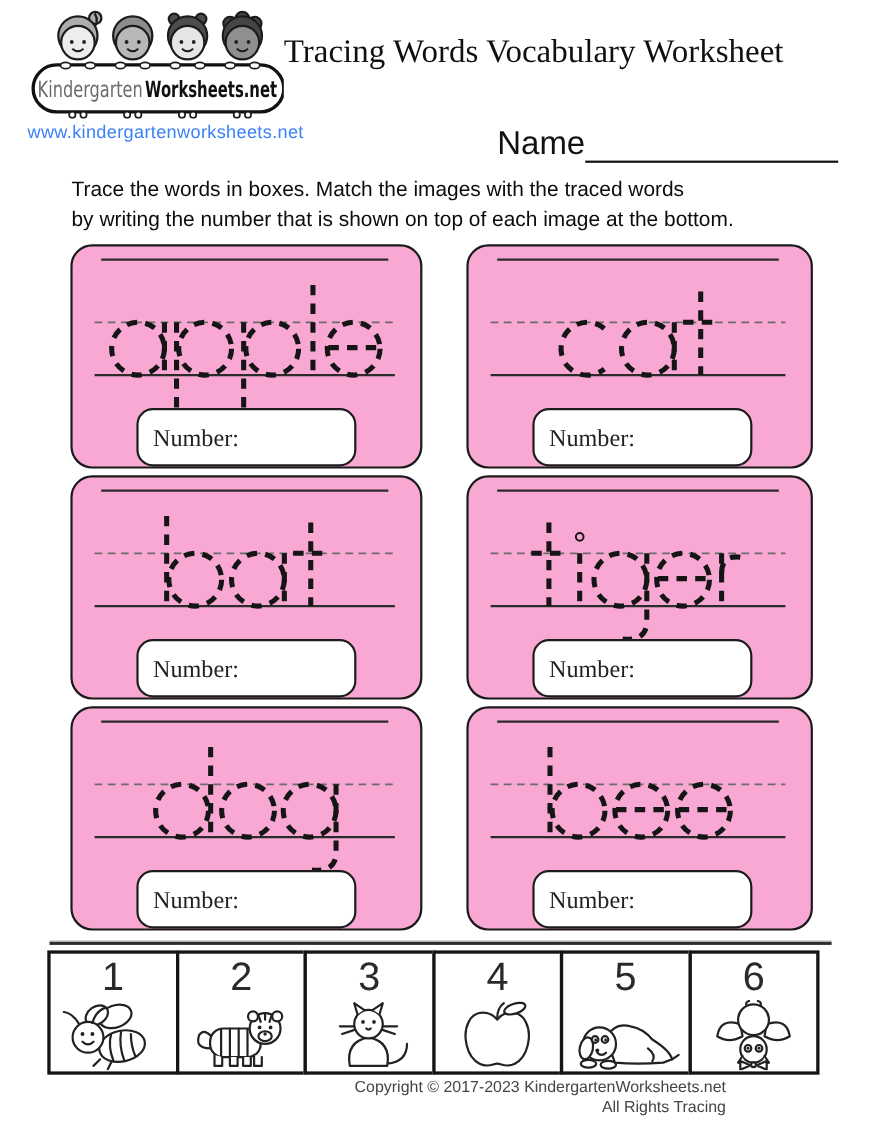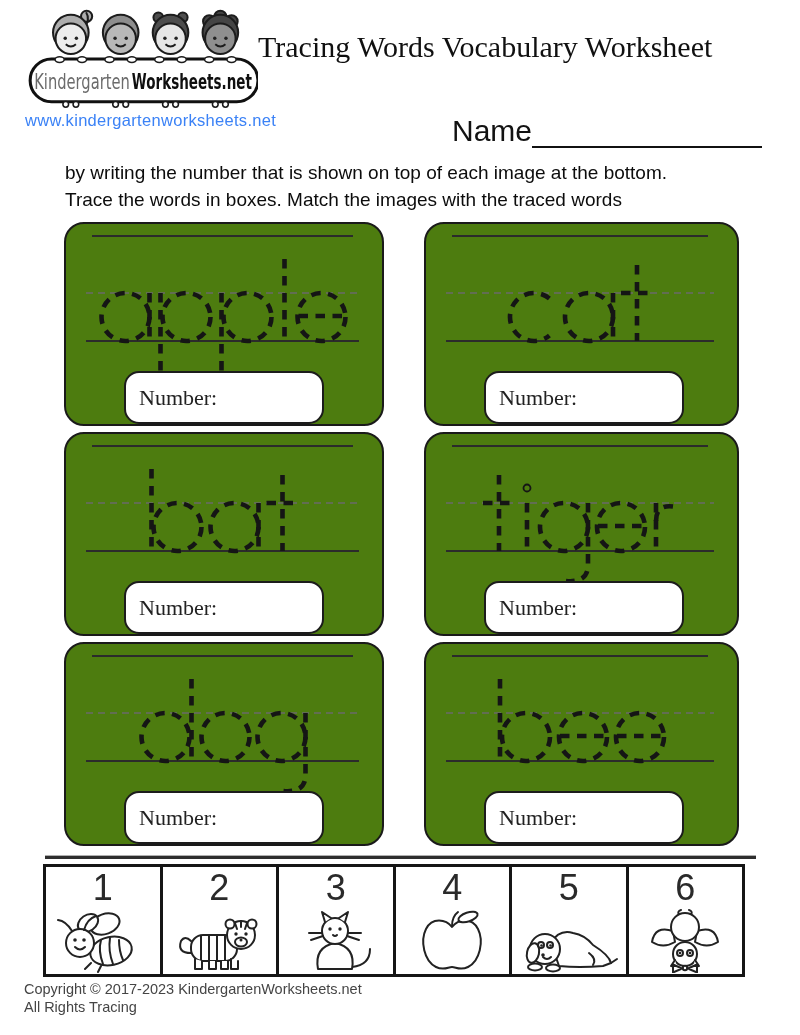"by writing the number that" div { order: before "Trace the words in boxes." -> after "Trace the words in boxes." }
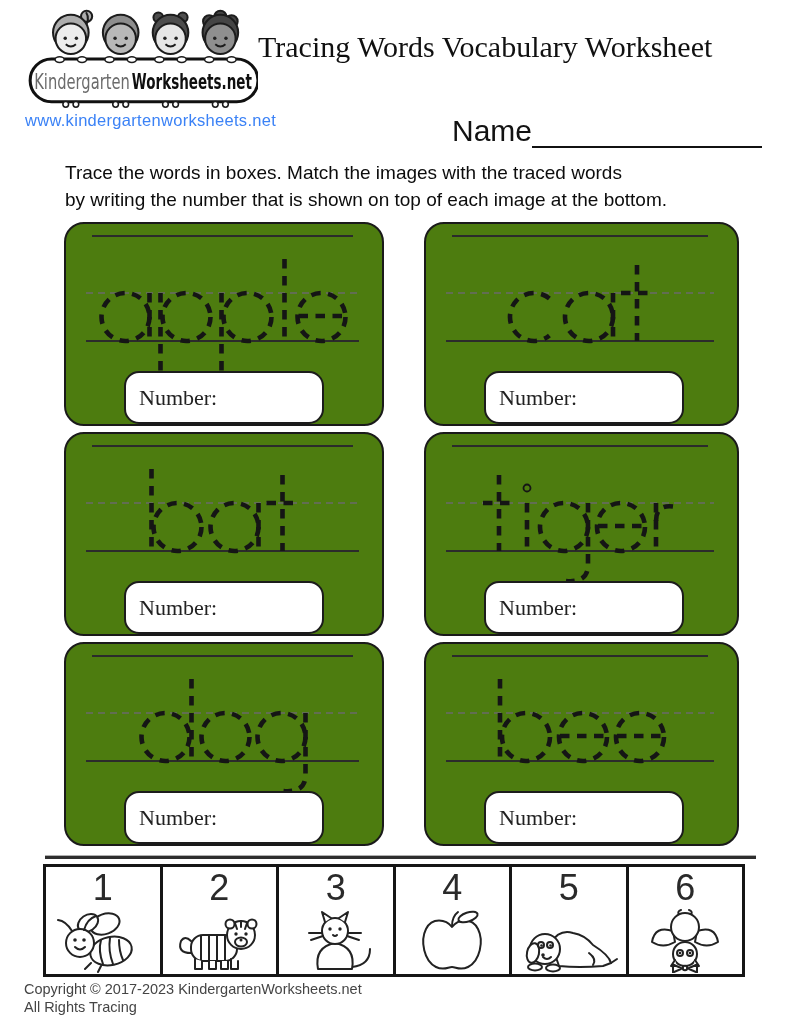"Number:" .word-box { background: #4d7c0f -> #f9a8d4 }
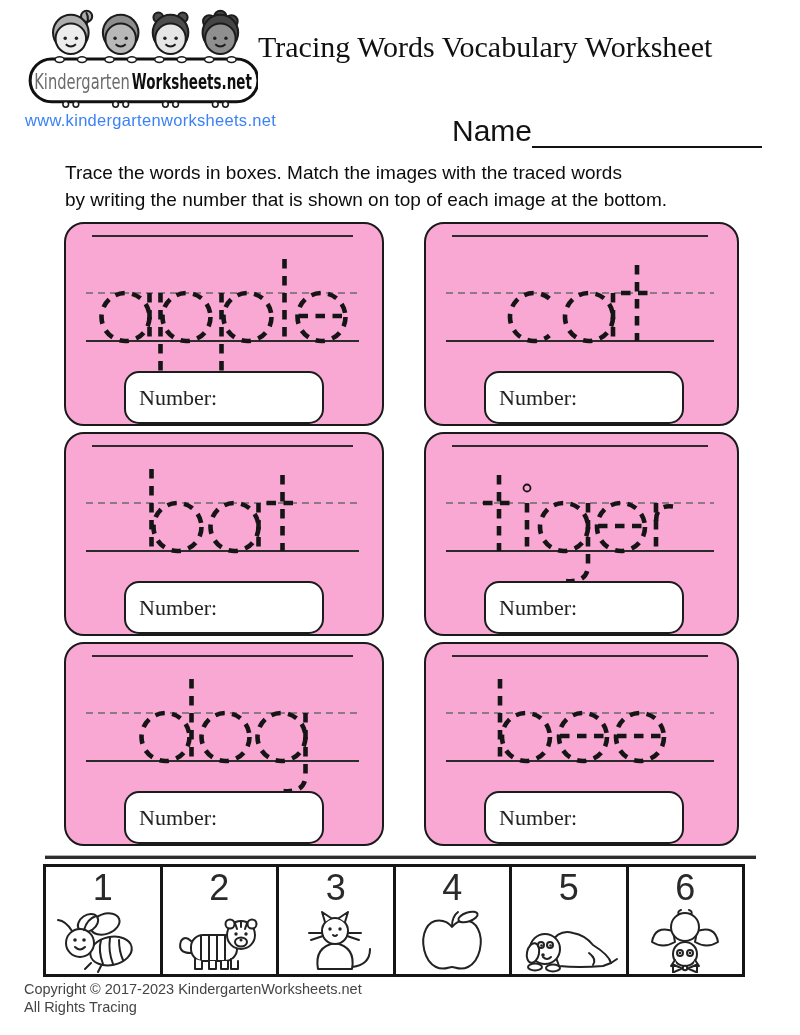"Copyright © 2017-2023" .footer { padding-left: 24px -> none; text-align: left -> right }
